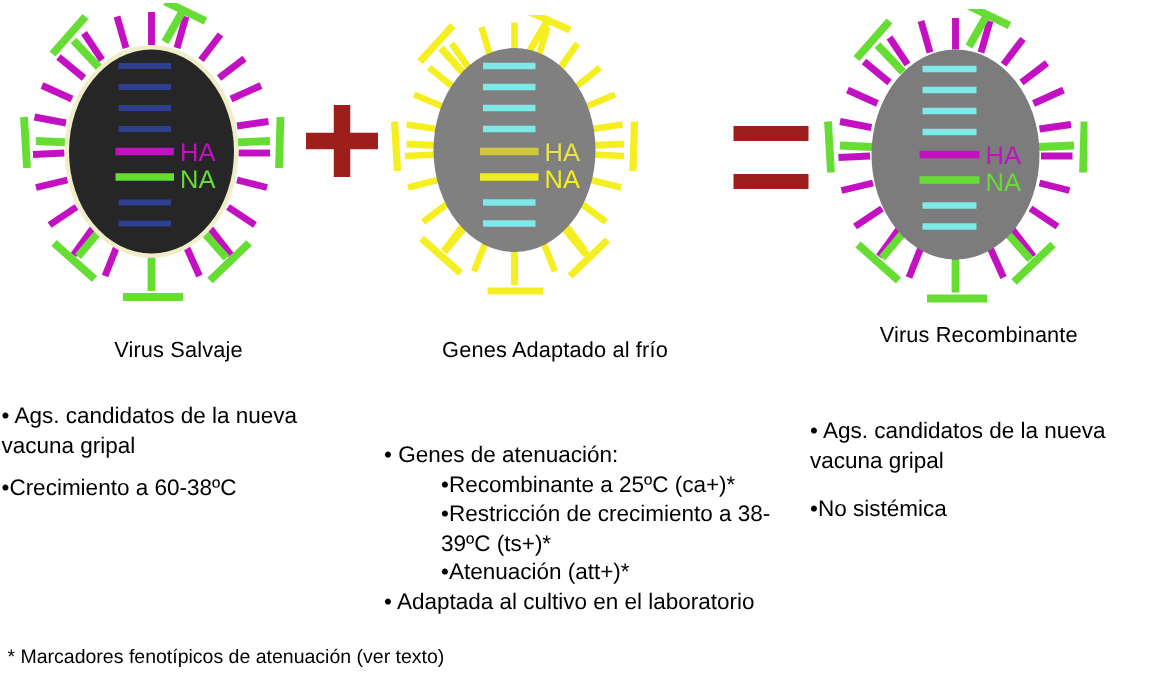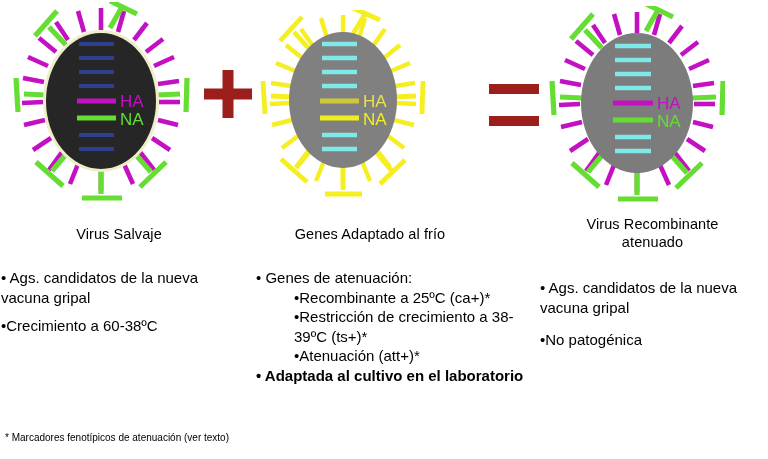"atenuado" span.cap-line { html: <span>atenuado</span> -> none }
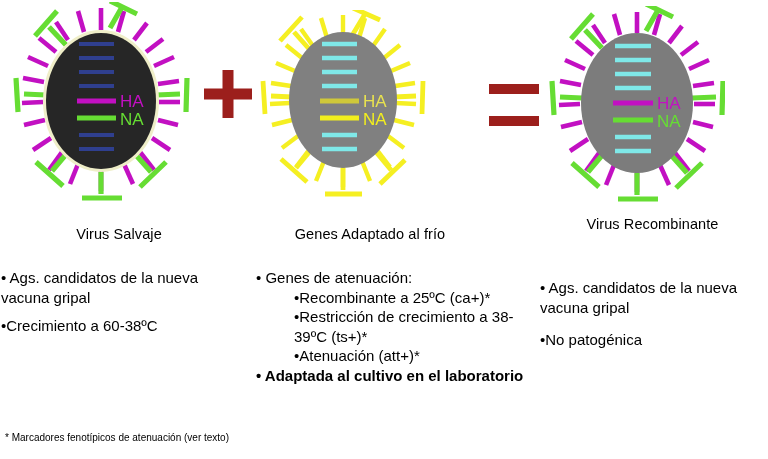"• Genes de atenuación:" #col-cold .bullet { margin-top: none -> 26px }
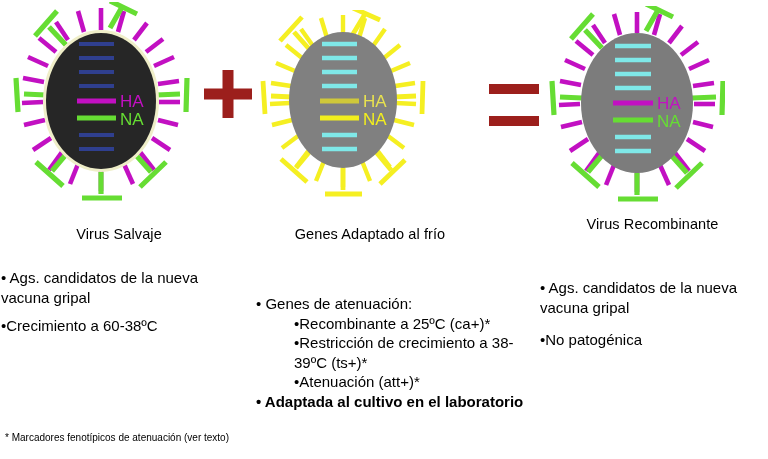"•No patogénica" span.bullet { text: patogénica -> sistémica }
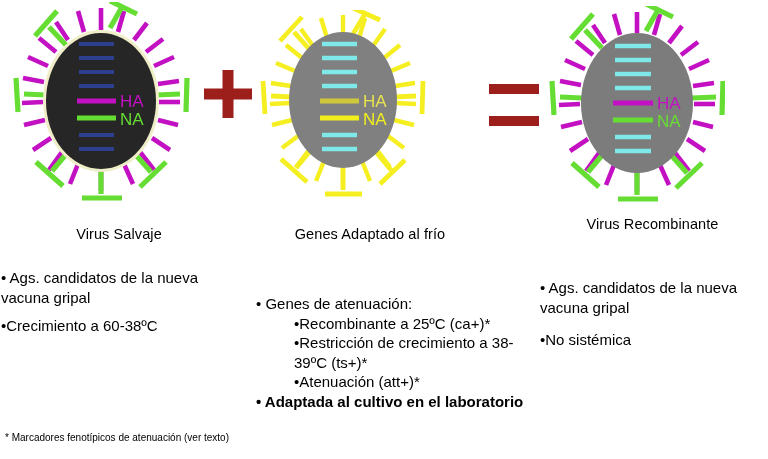"• Adaptada al cultivo en" #col-cold .bullet.last { font-weight: bold -> none }
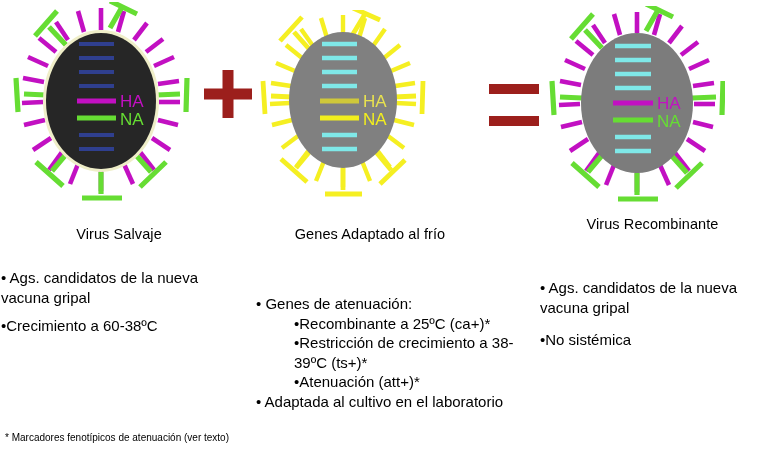"* Marcadores fenotípicos de atenuación" #footnote { font-size: 10px -> 13px }
